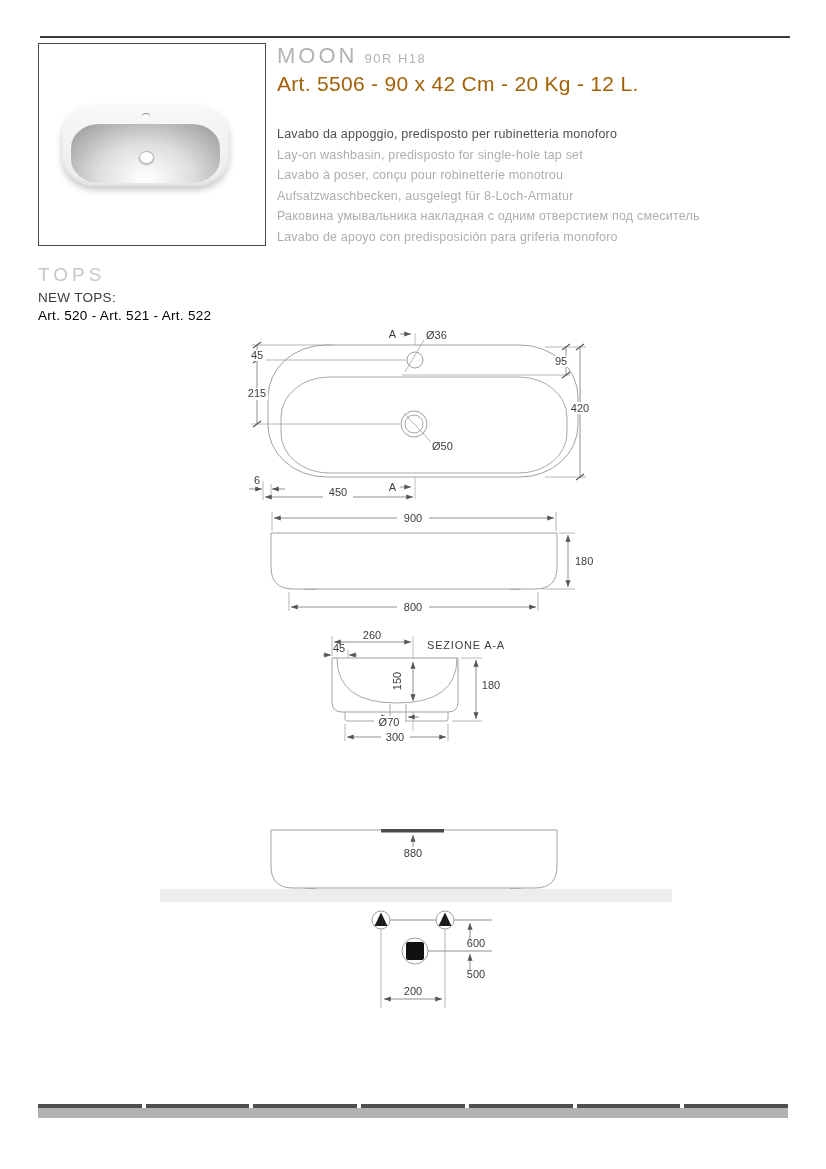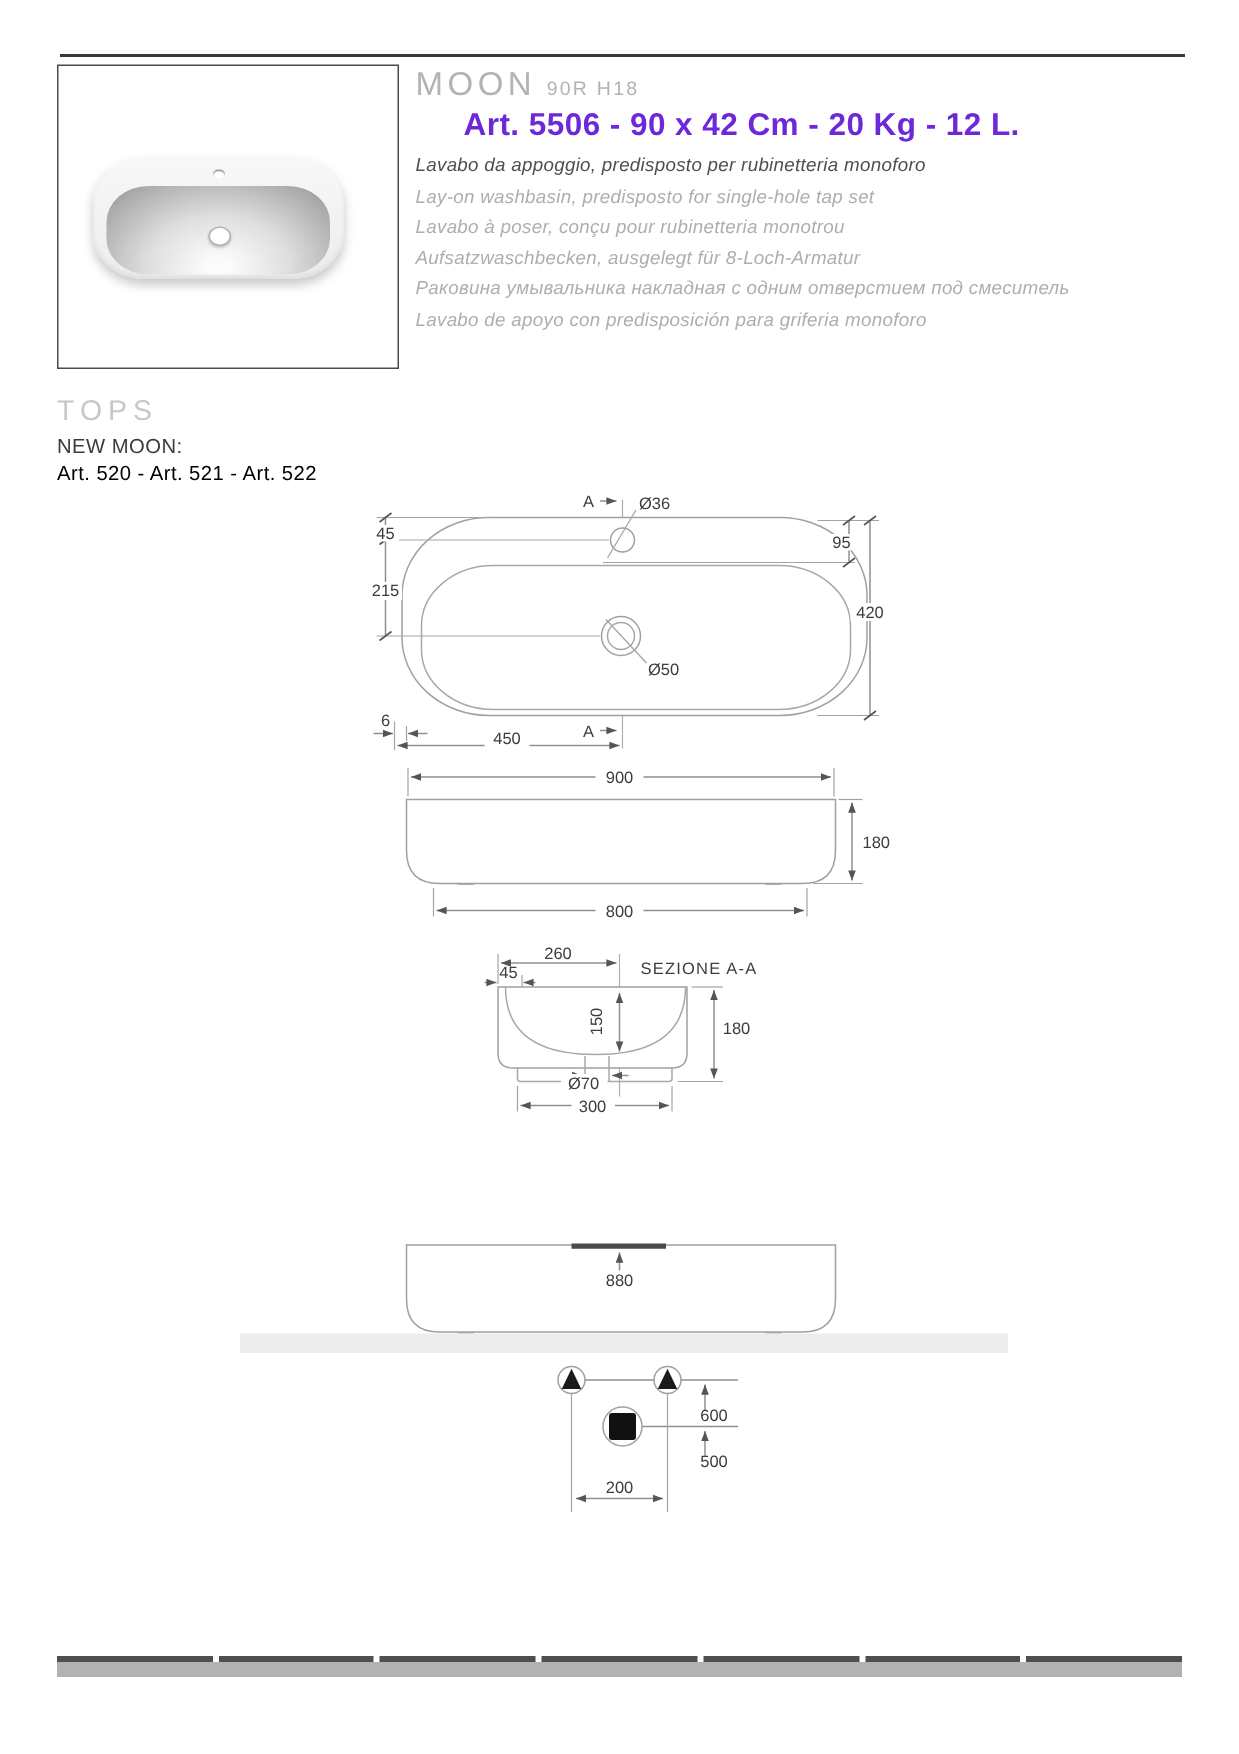"Art. 5506 - 90 x" .artline { color: #6d28d9 -> #a16207; font-weight: 700 -> 400; margin-left: 32px -> none }
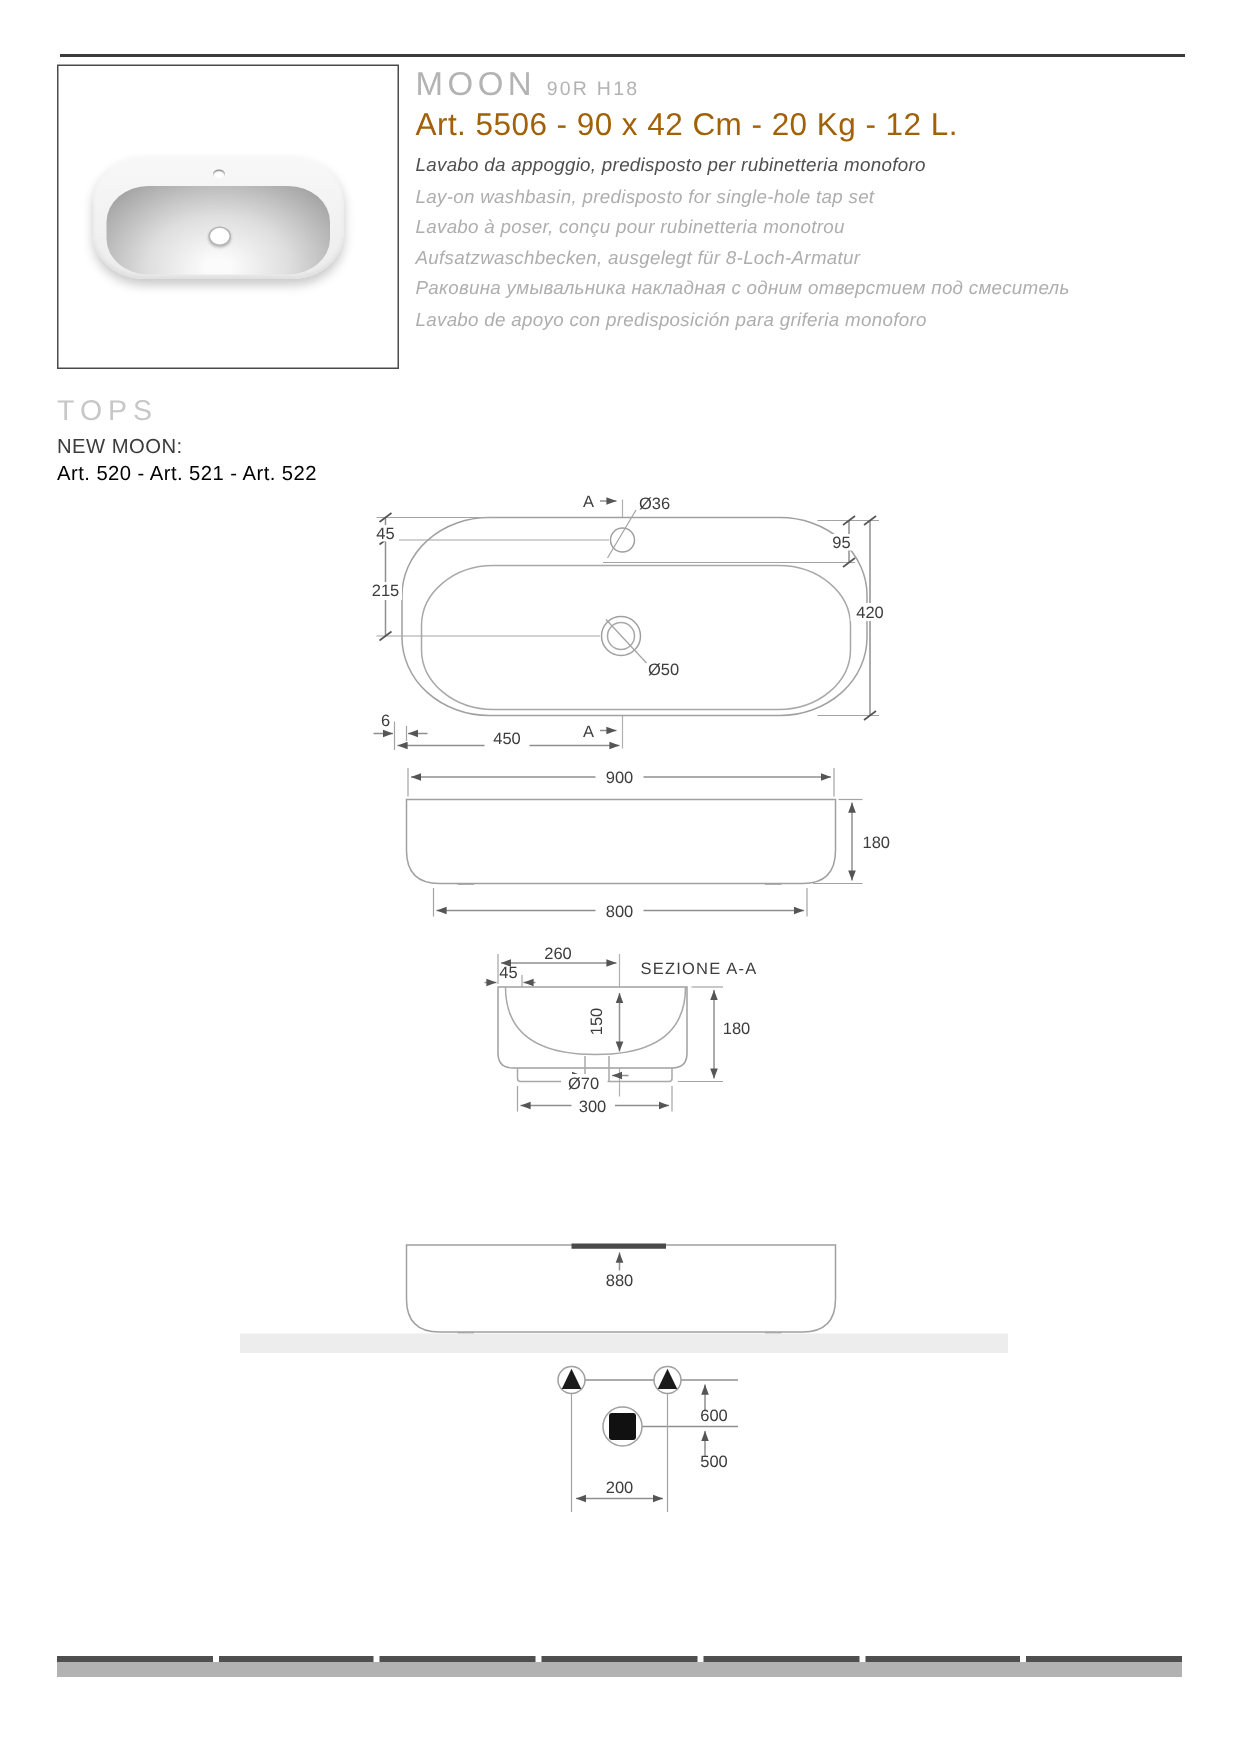"Lavabo da appoggio, predisposto per" .descs { font-style: italic -> none; margin-top: 4px -> 28px }
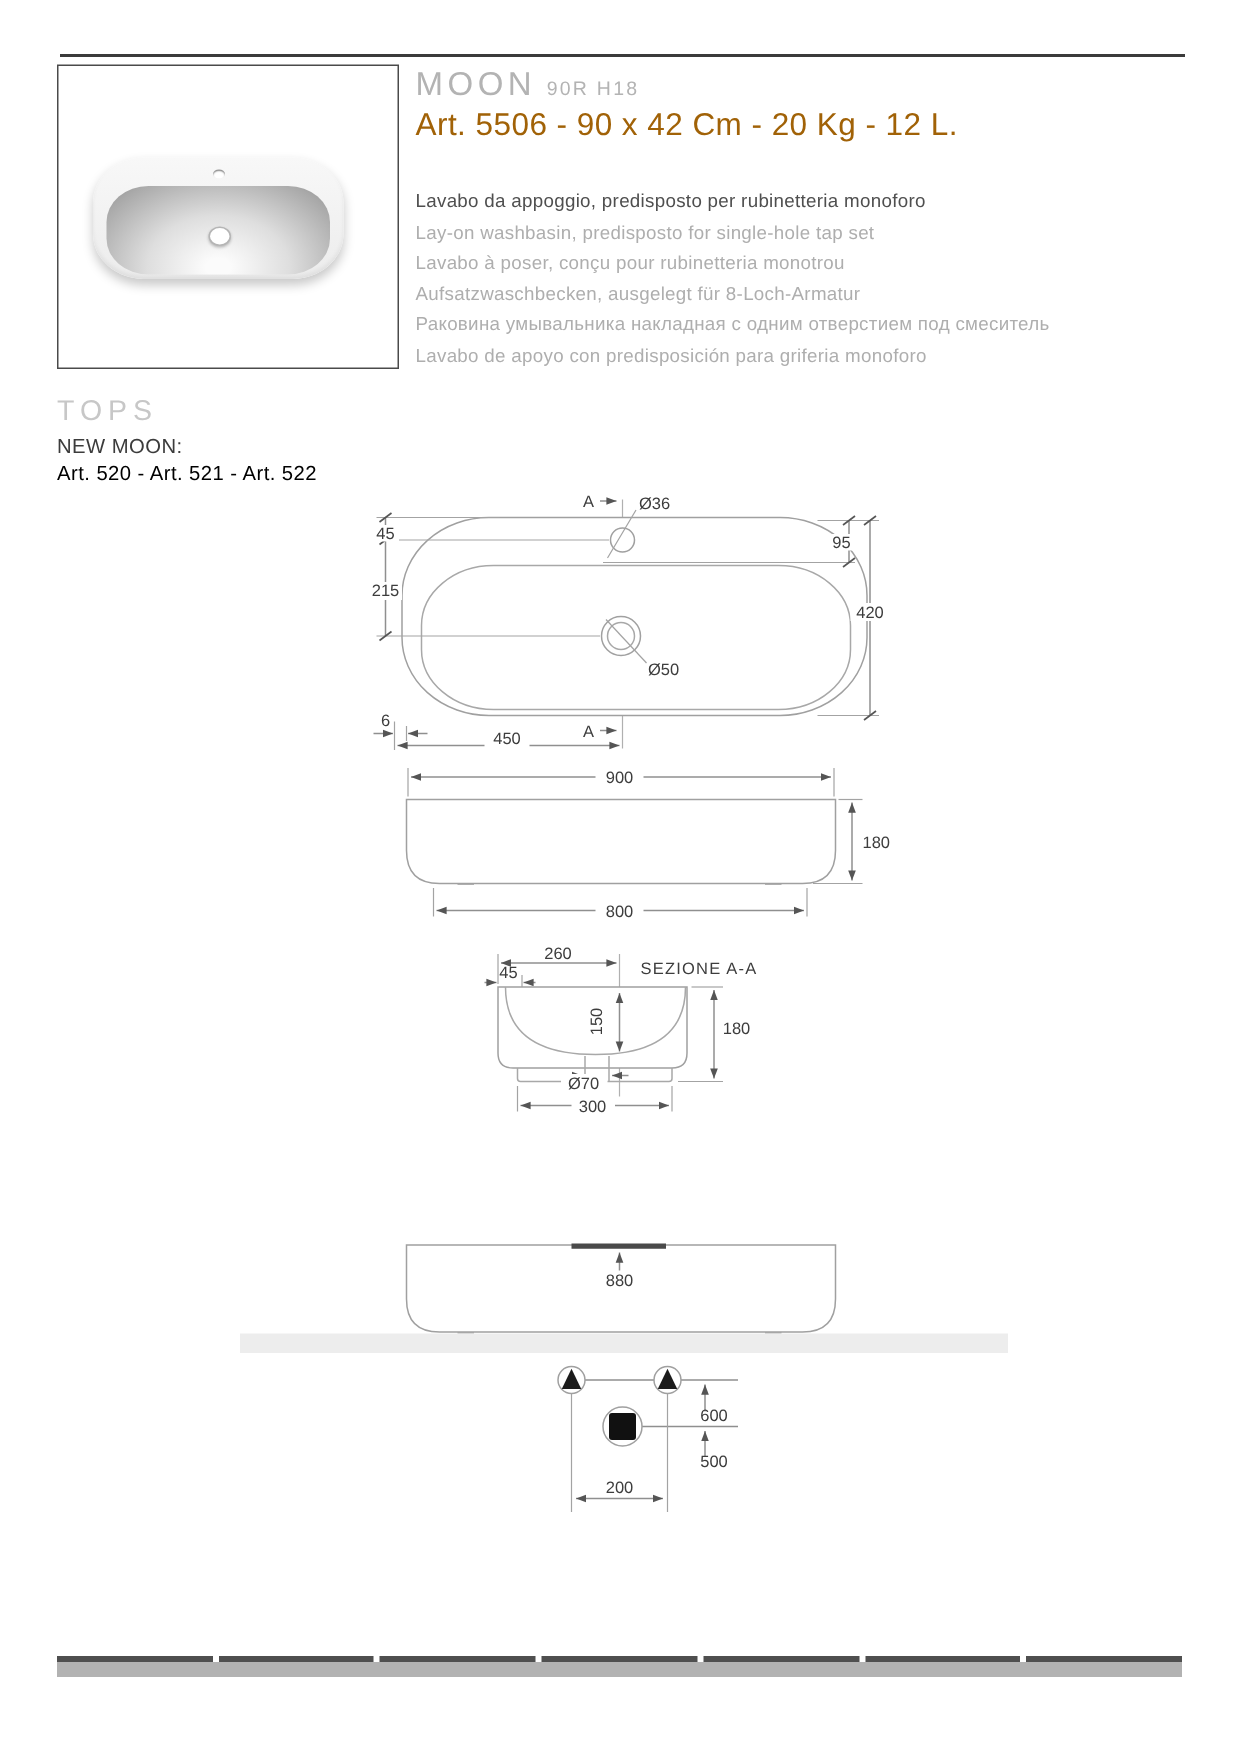"Lavabo à poser, conçu pour" div.desc { text: rubinetteria -> robinetterie }
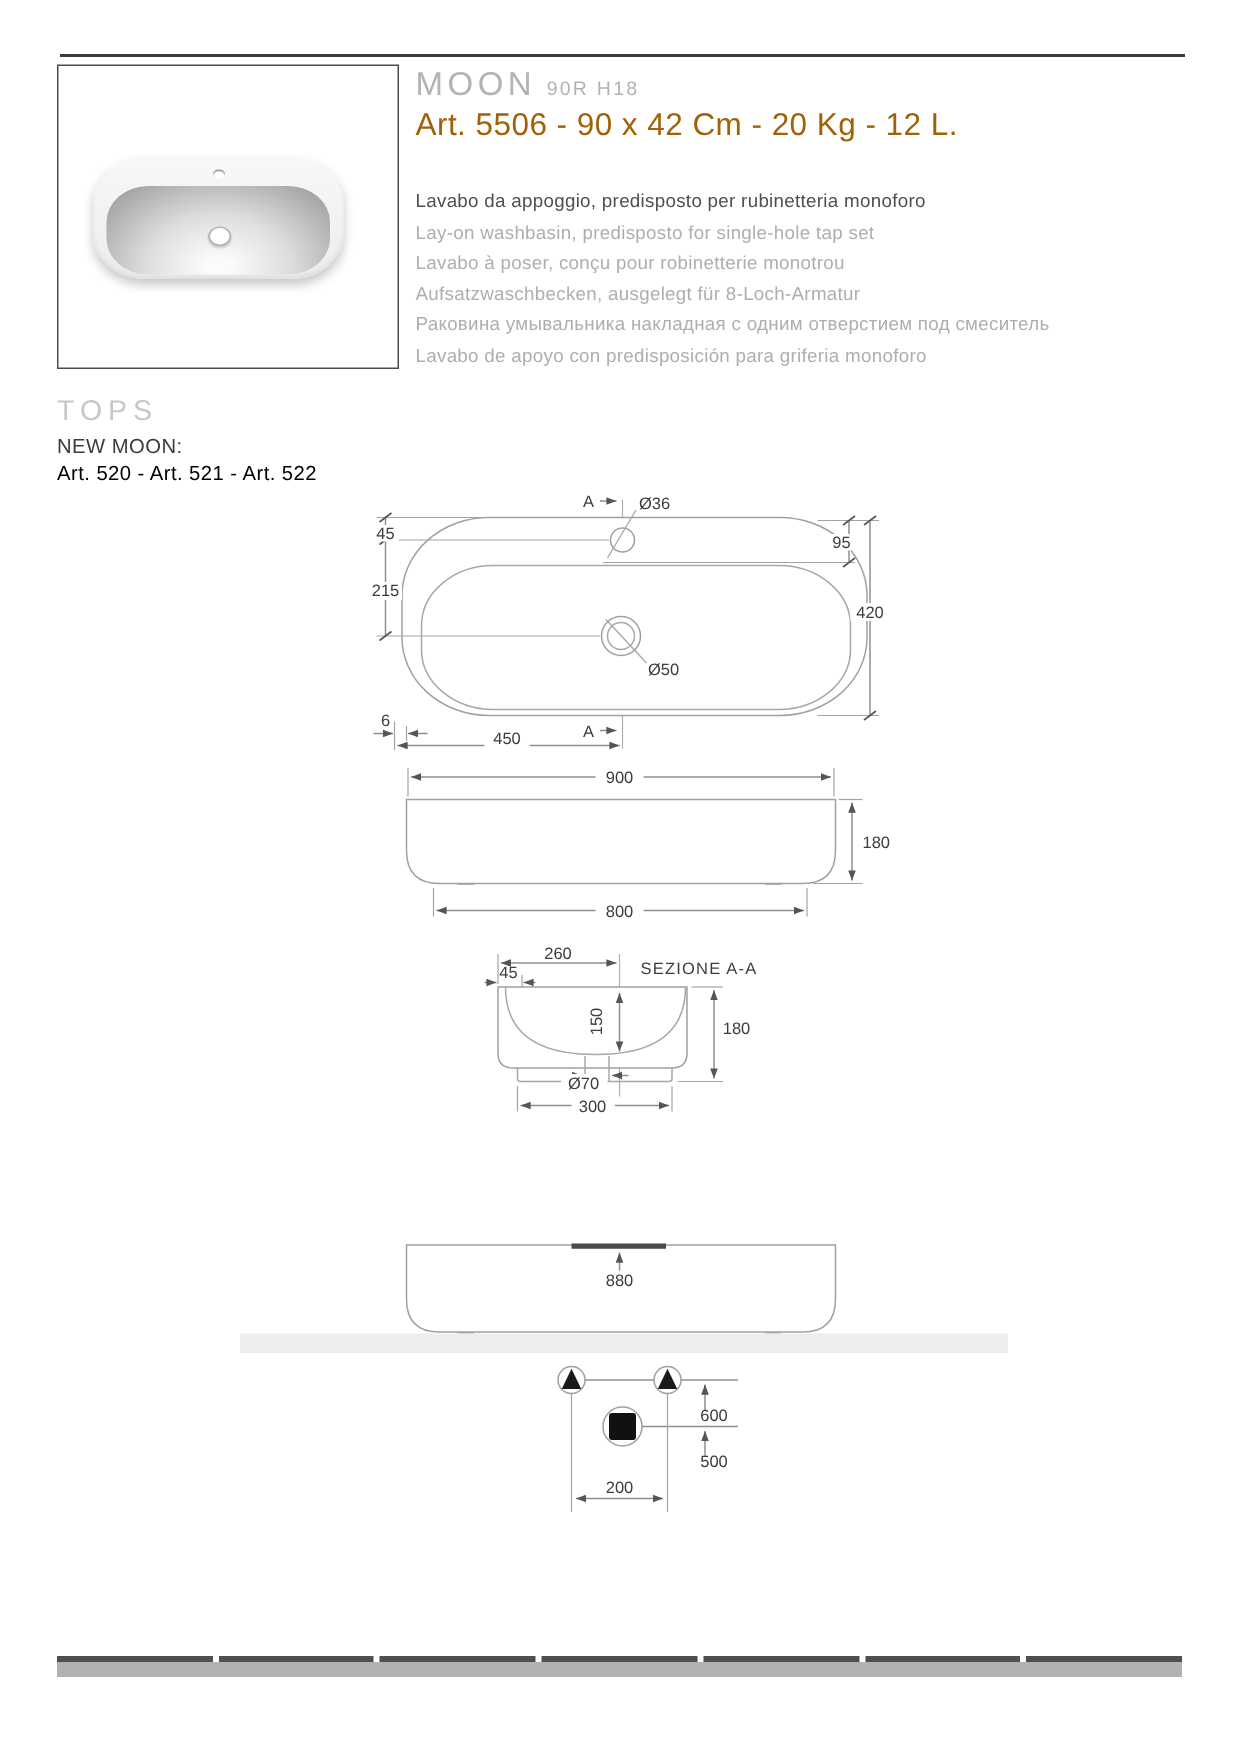"NEW MOON:" div.abs { text: MOON -> TOPS }
